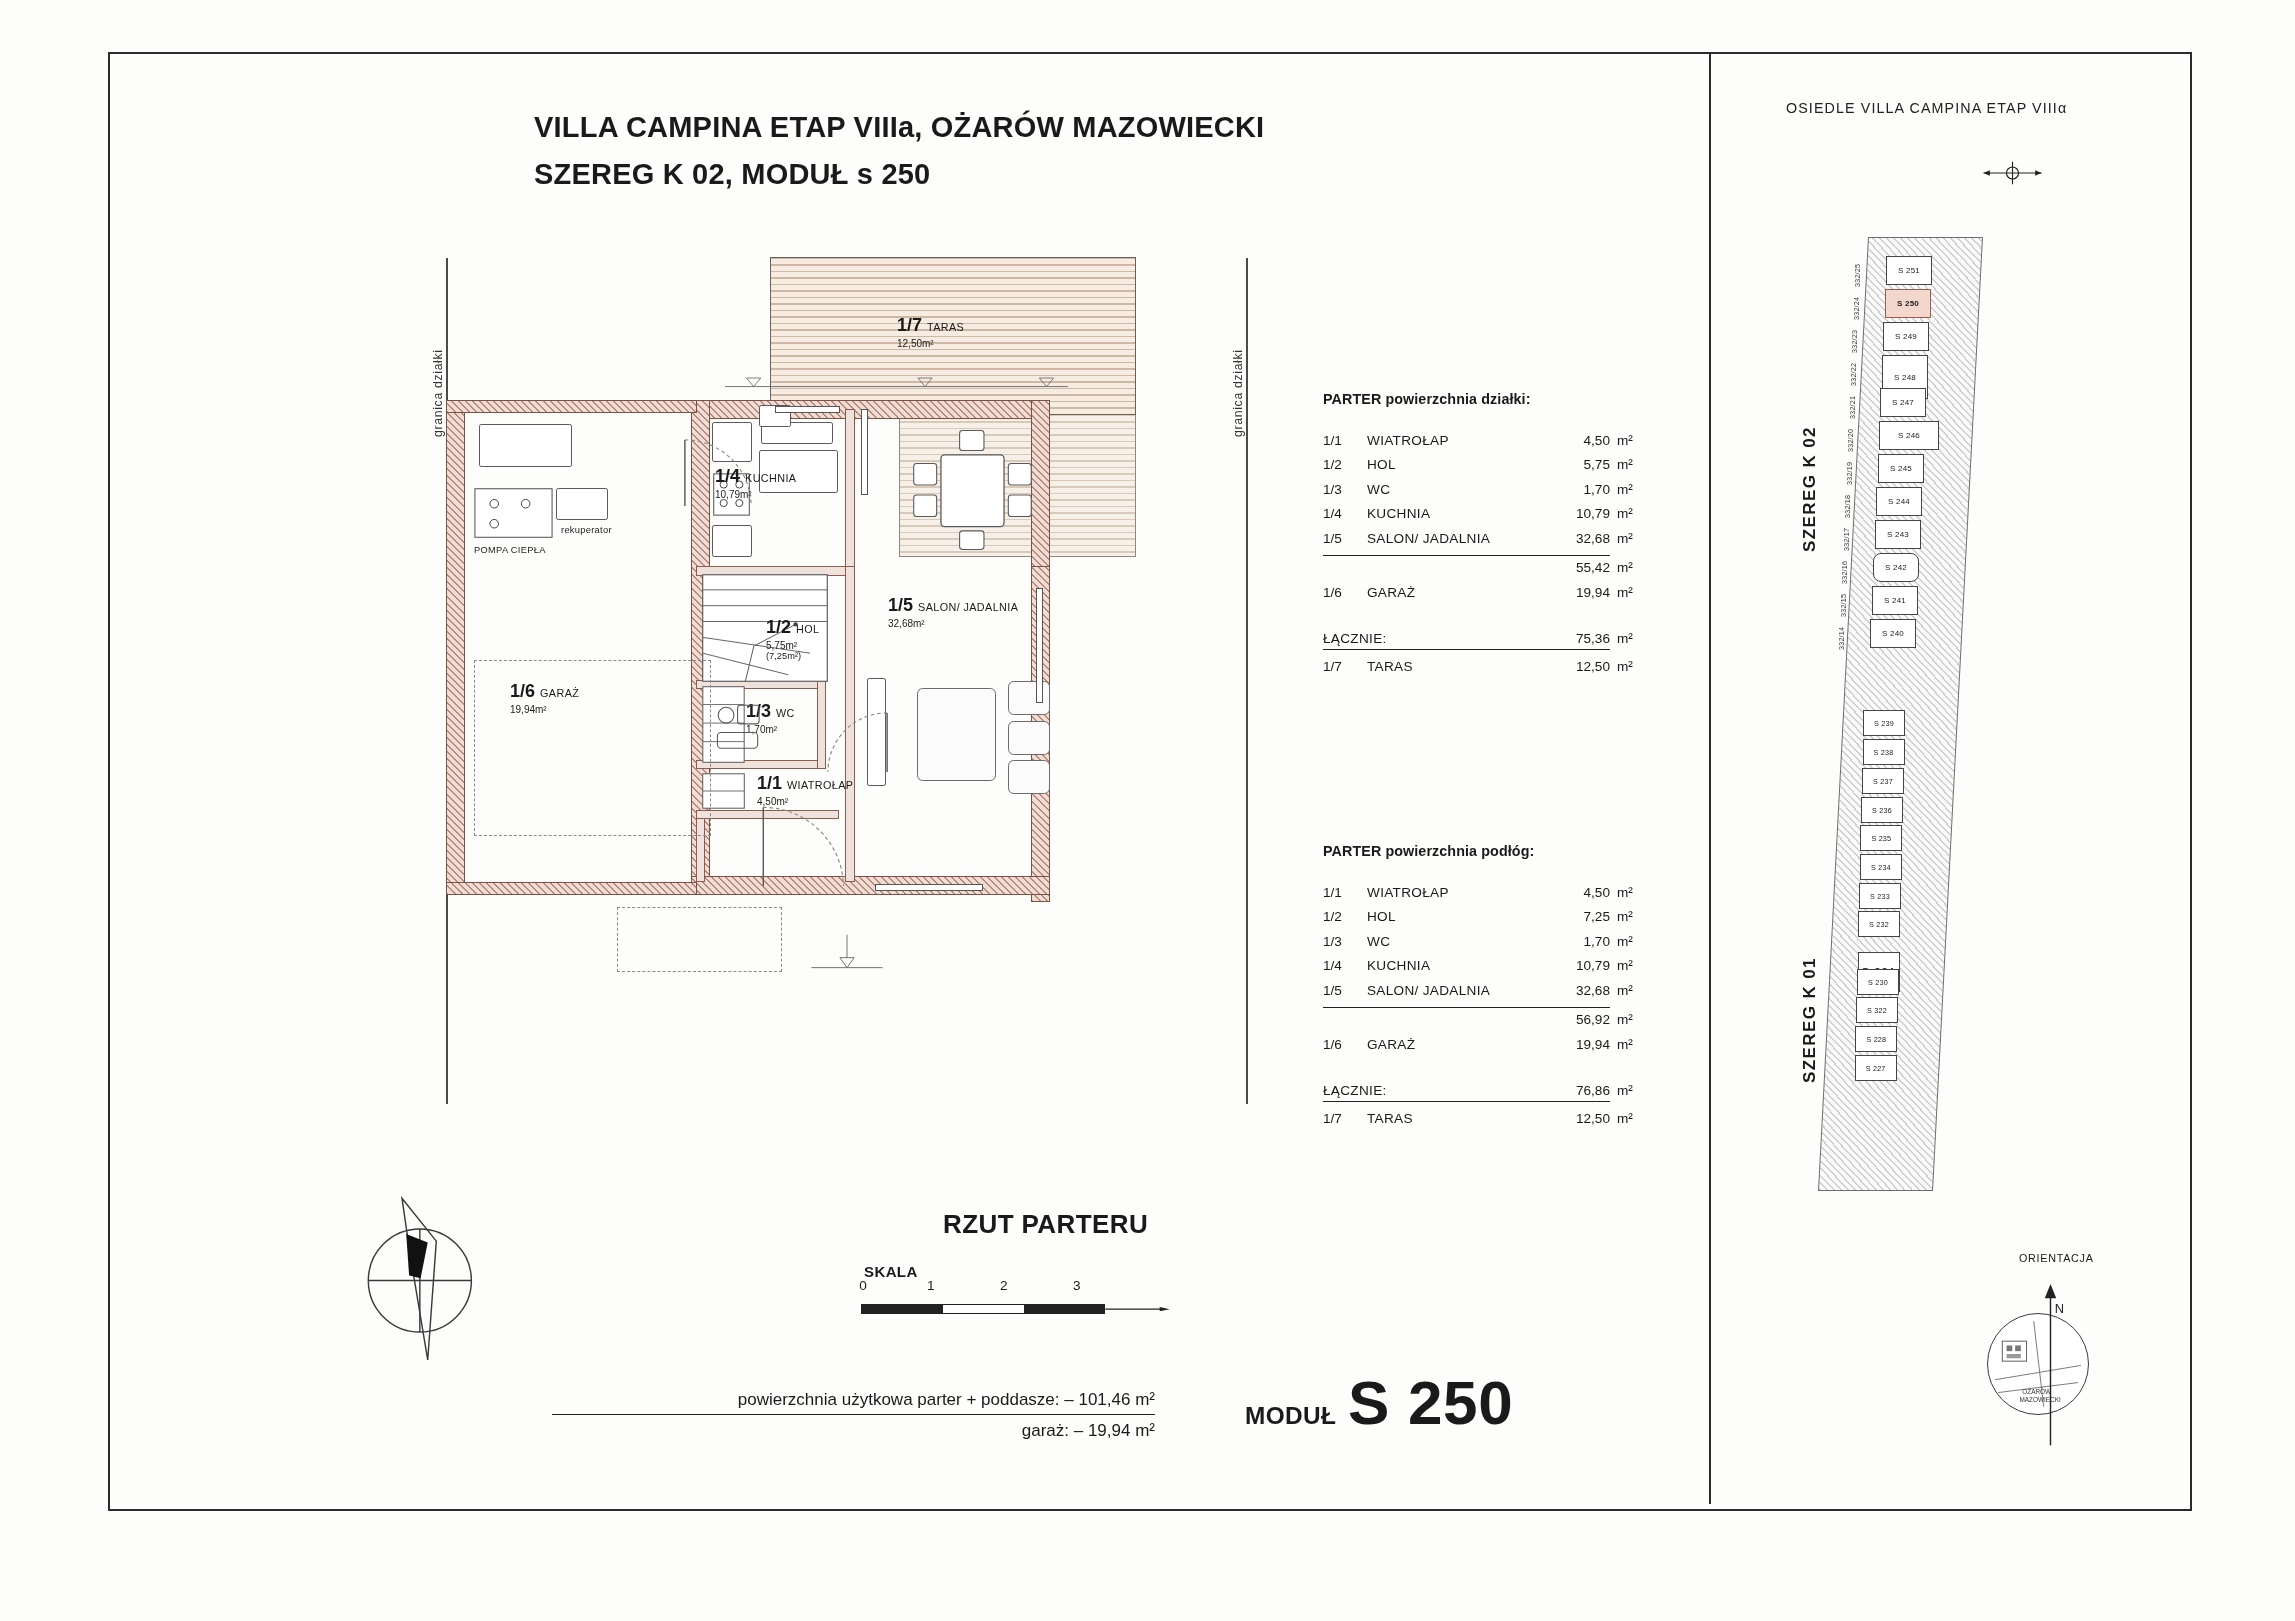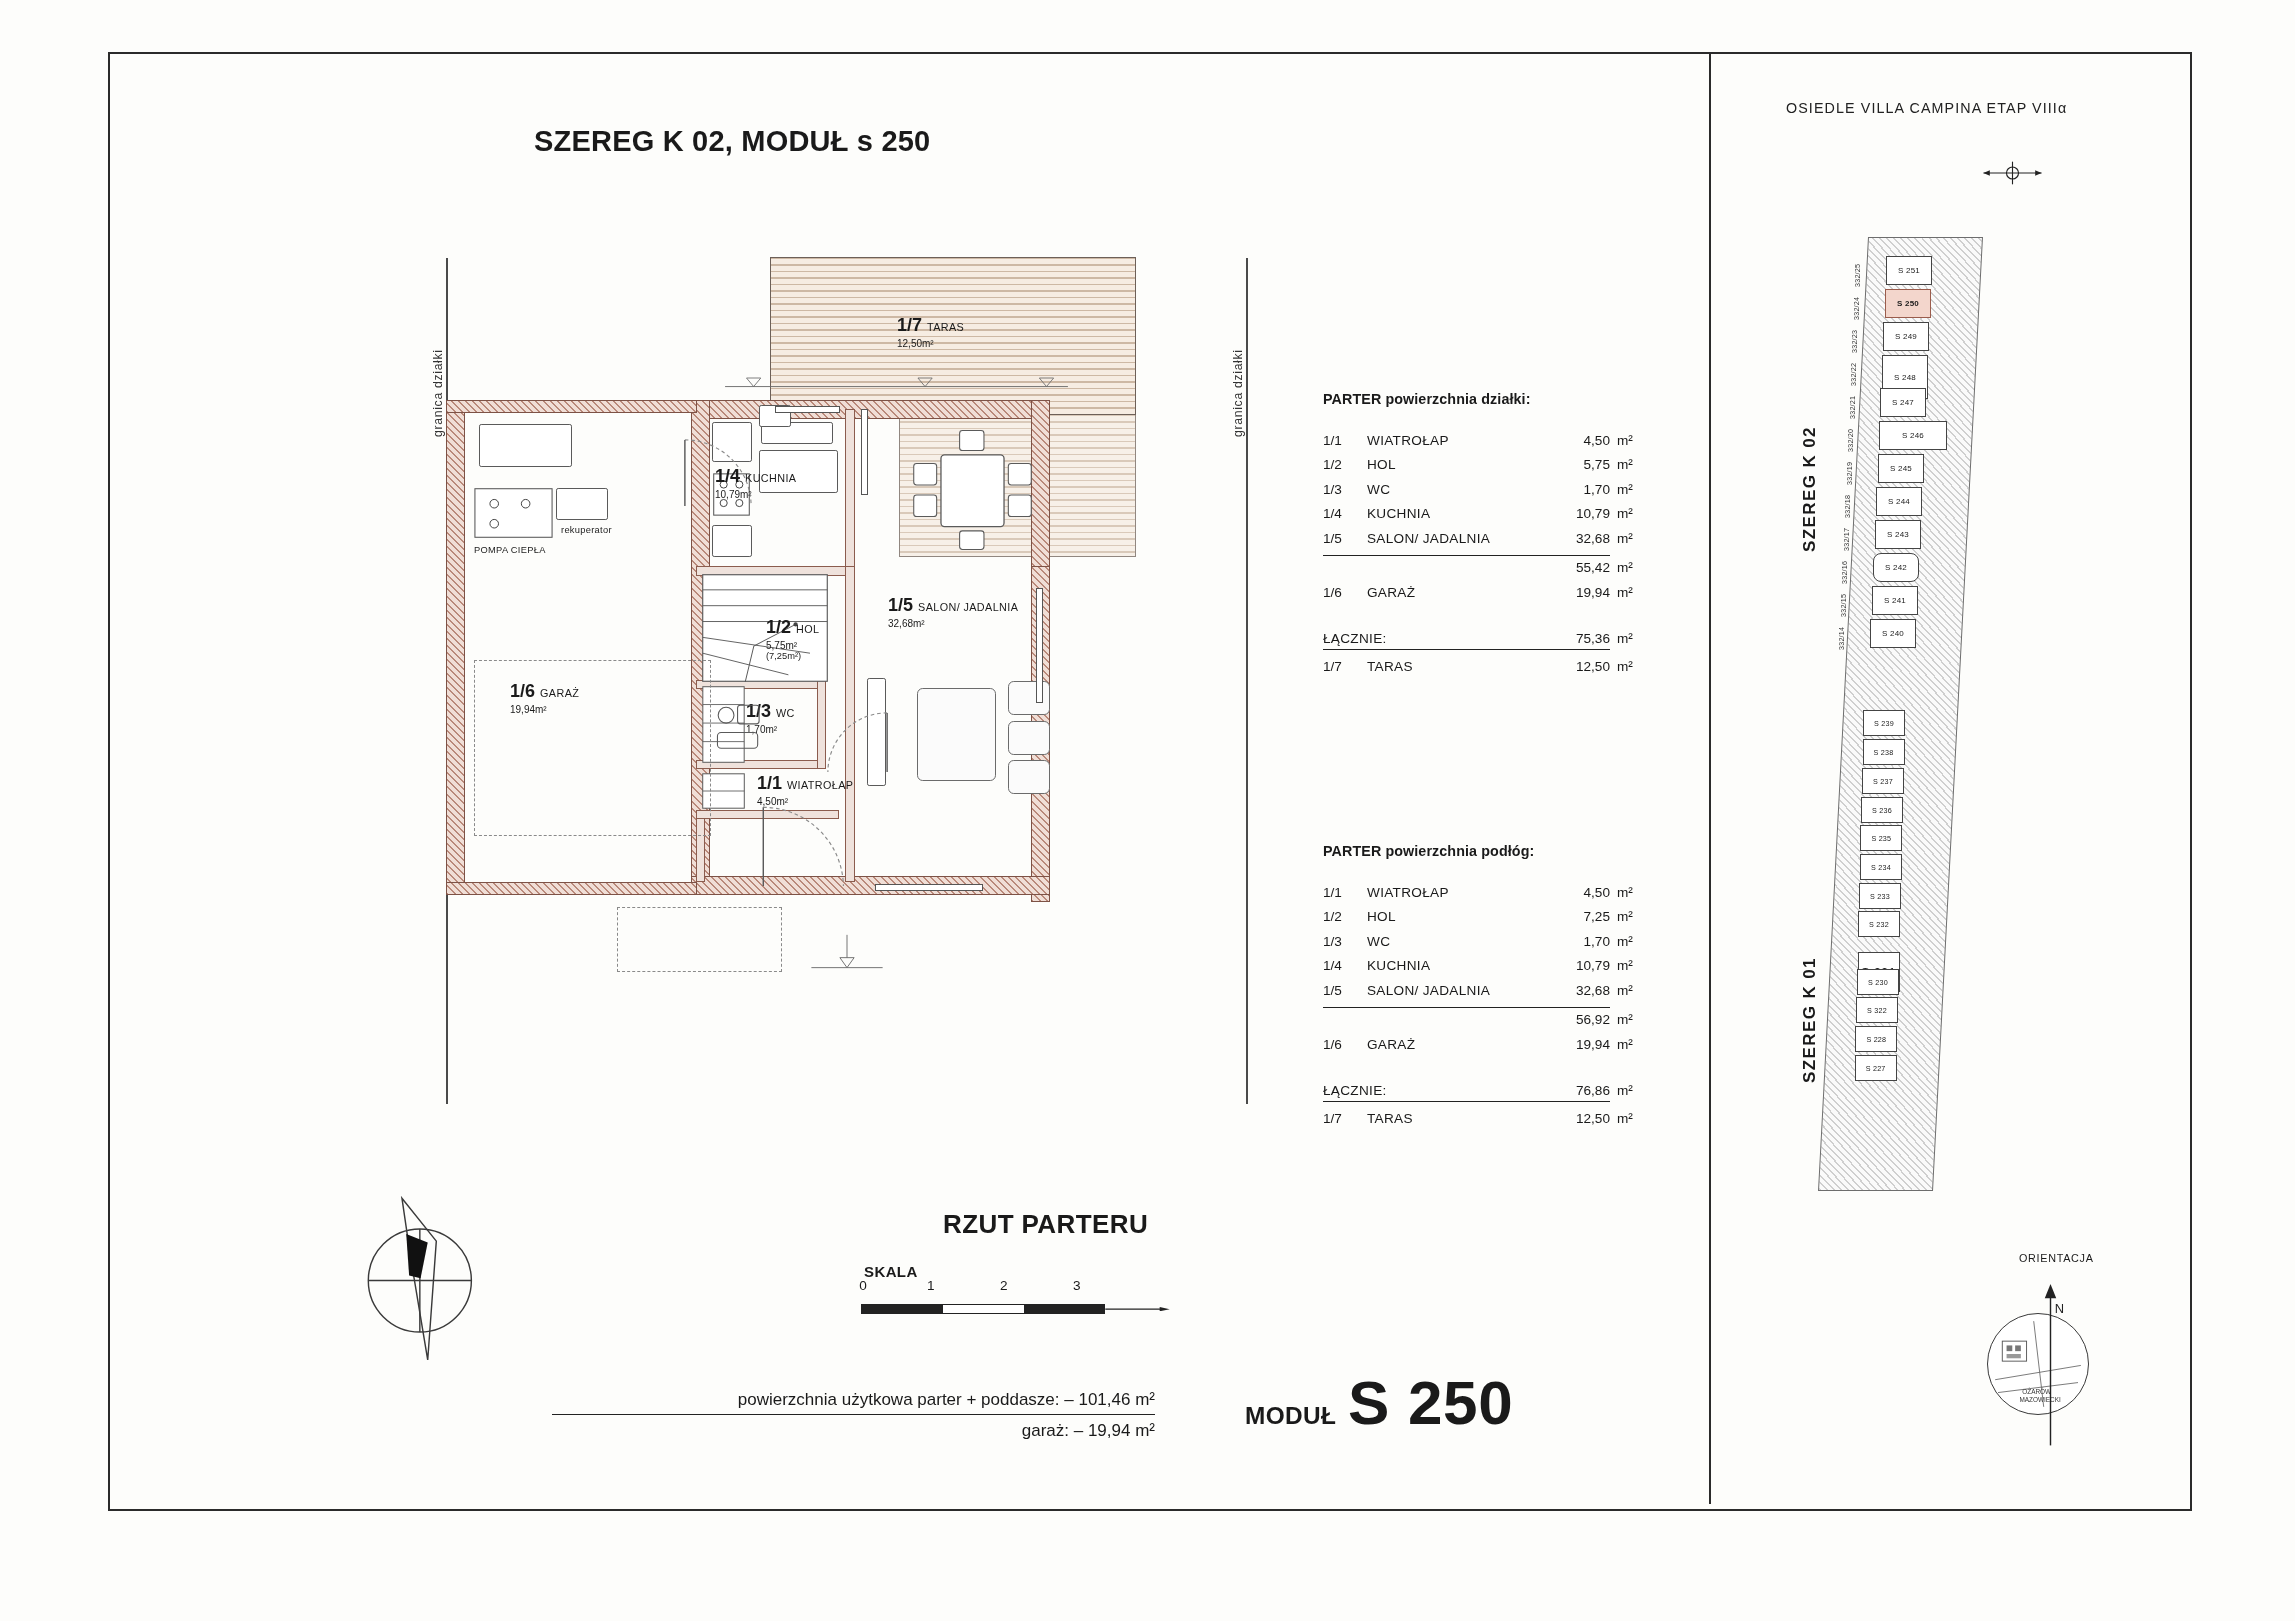"VILLA CAMPINA ETAP VIIIa, OŻARÓW" div.title-line1 { html: none -> <div>VILLA CAMPINA ETAP VIIIa, OŻARÓW MAZOWIECKI</div> }
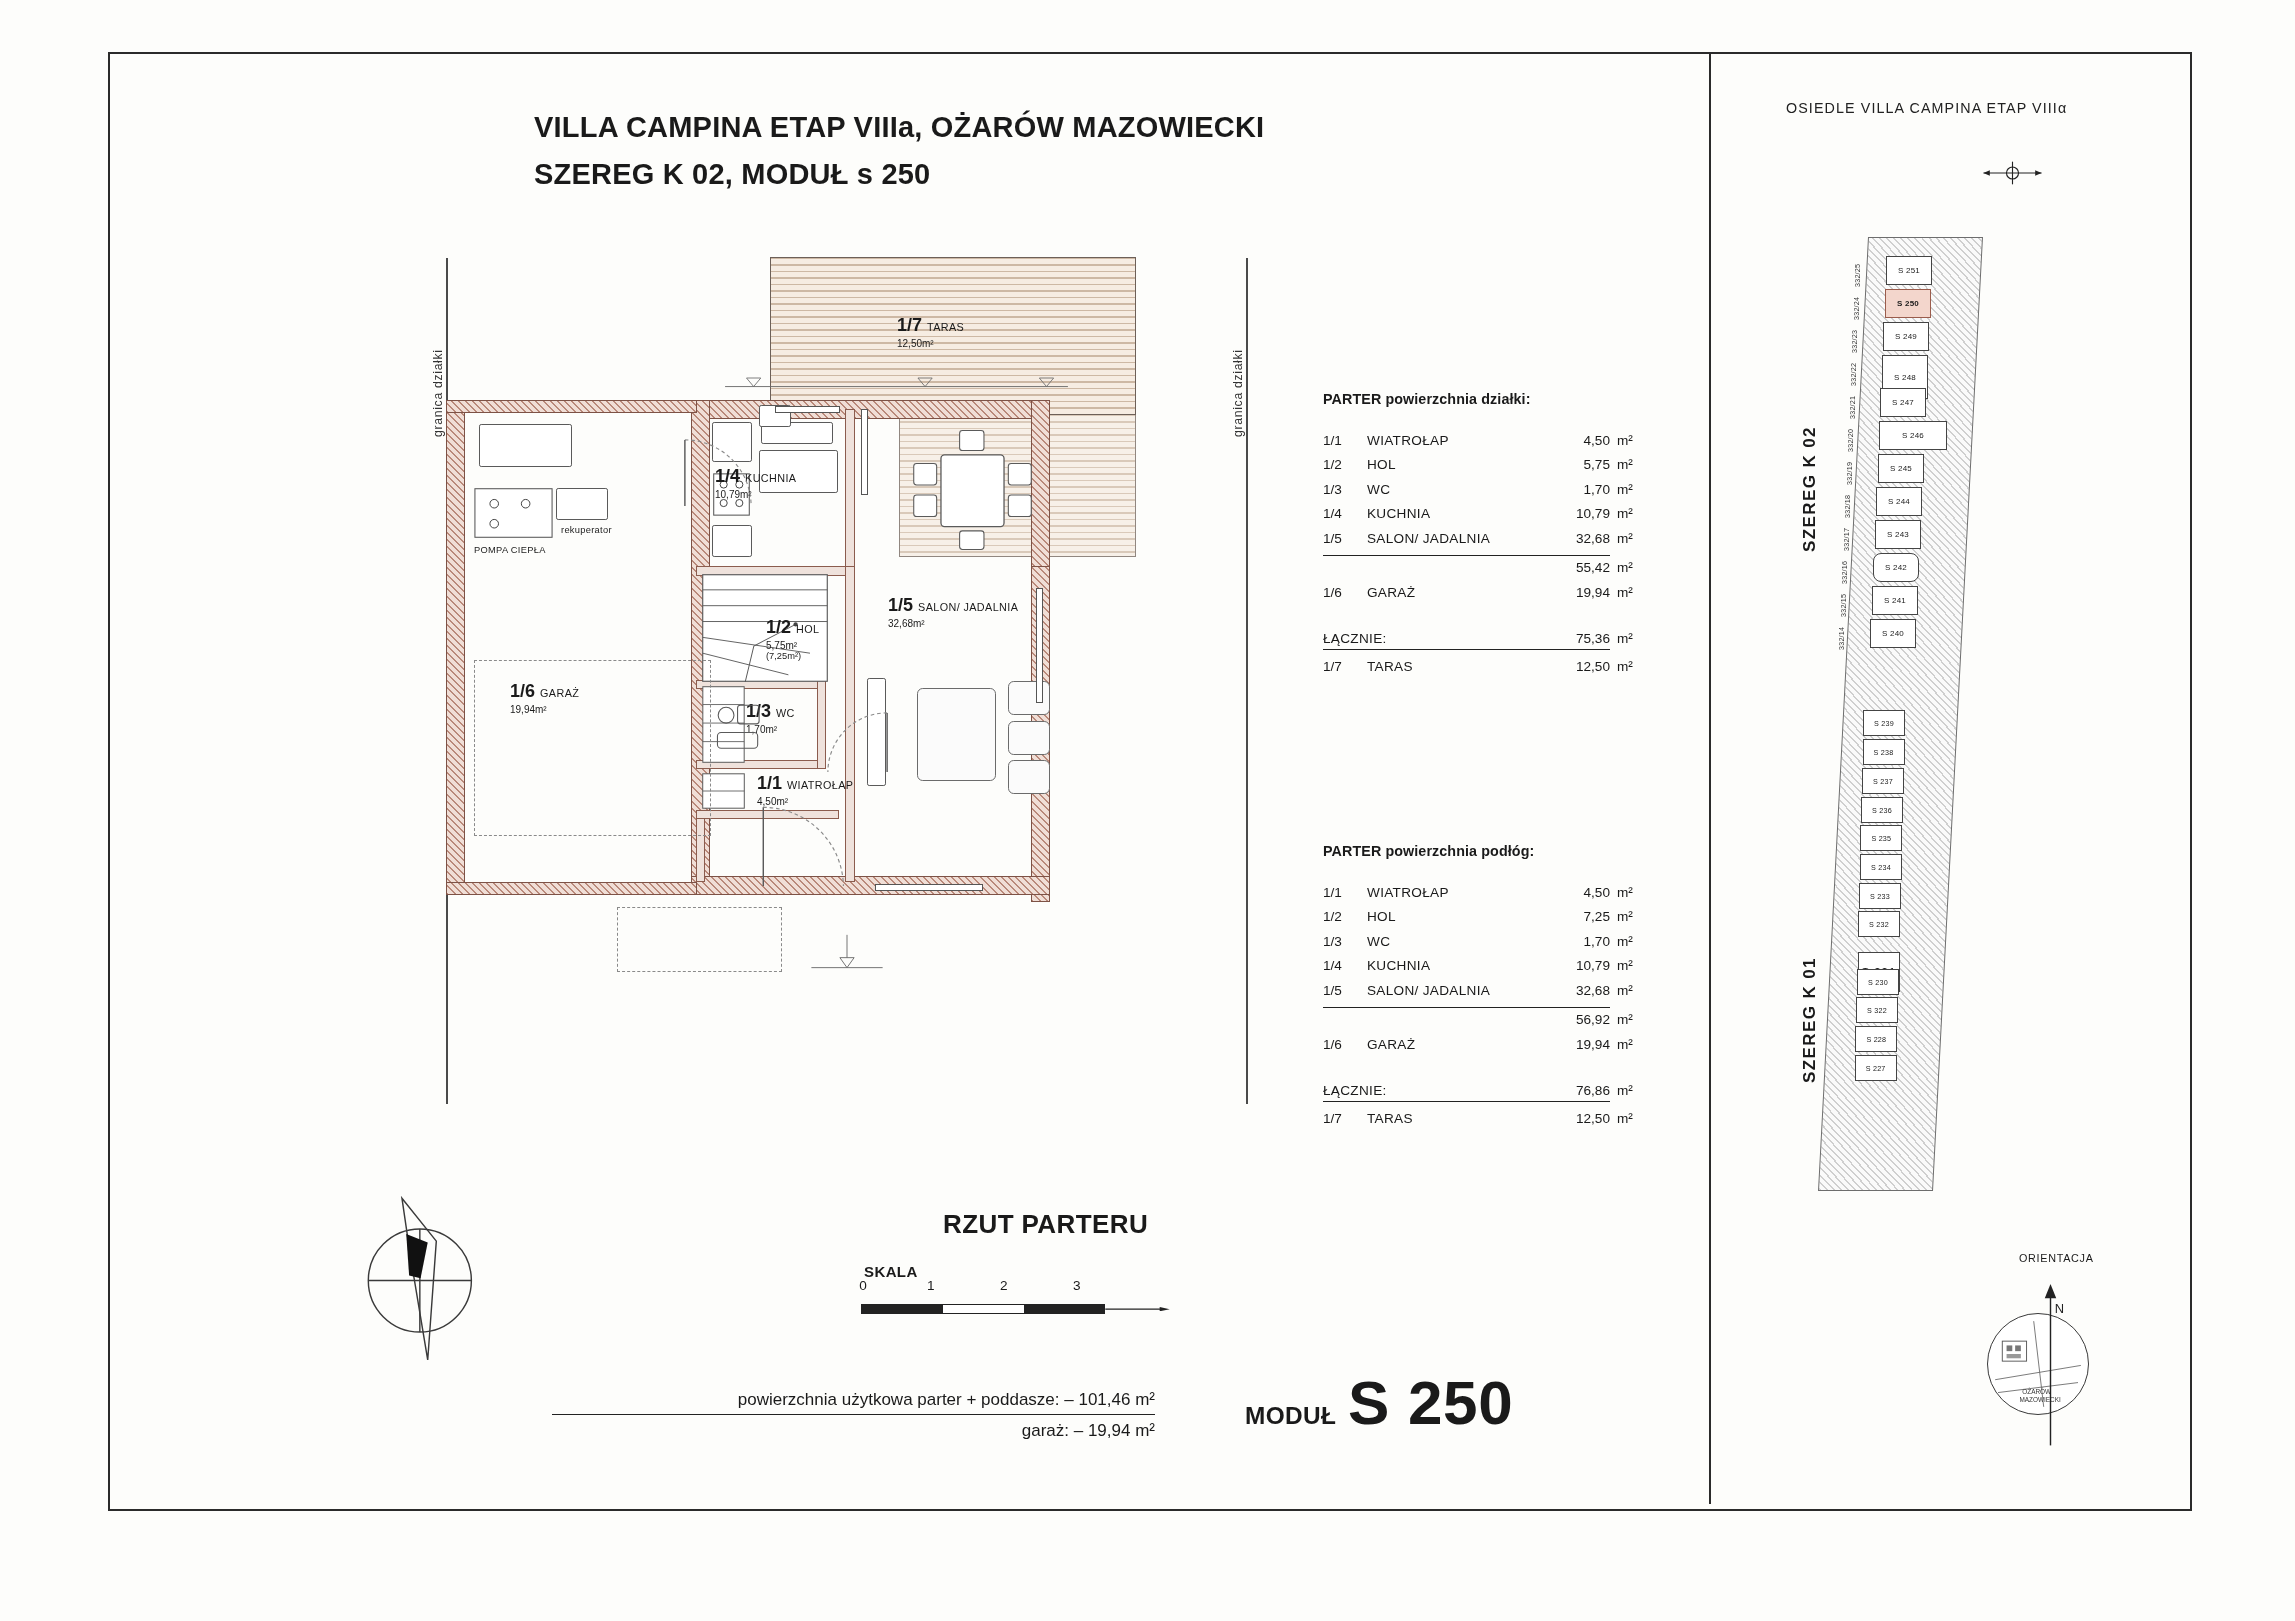"S 246" div.unitbox { width: 68px -> 60px }
